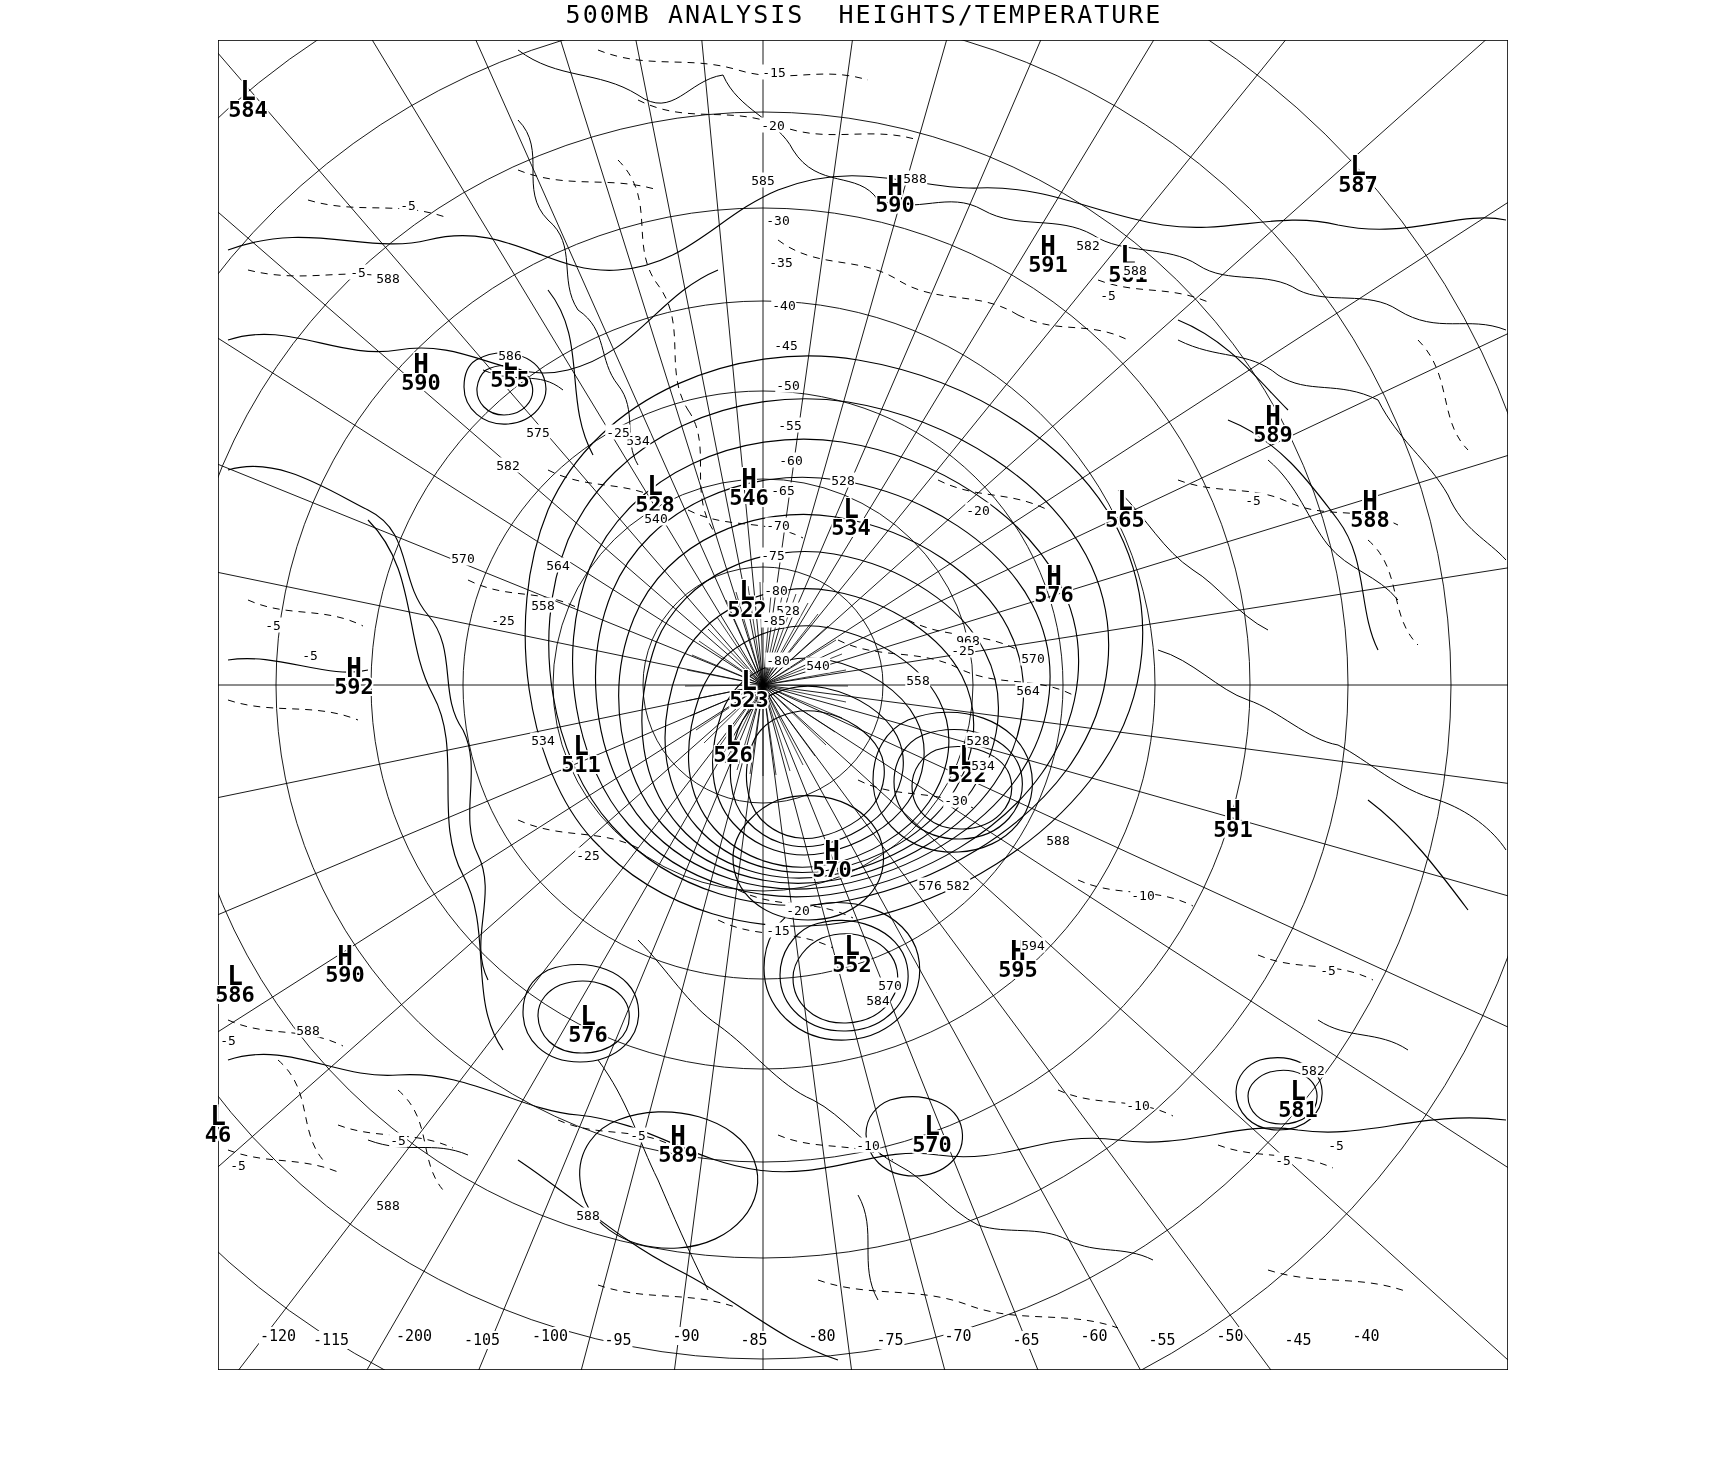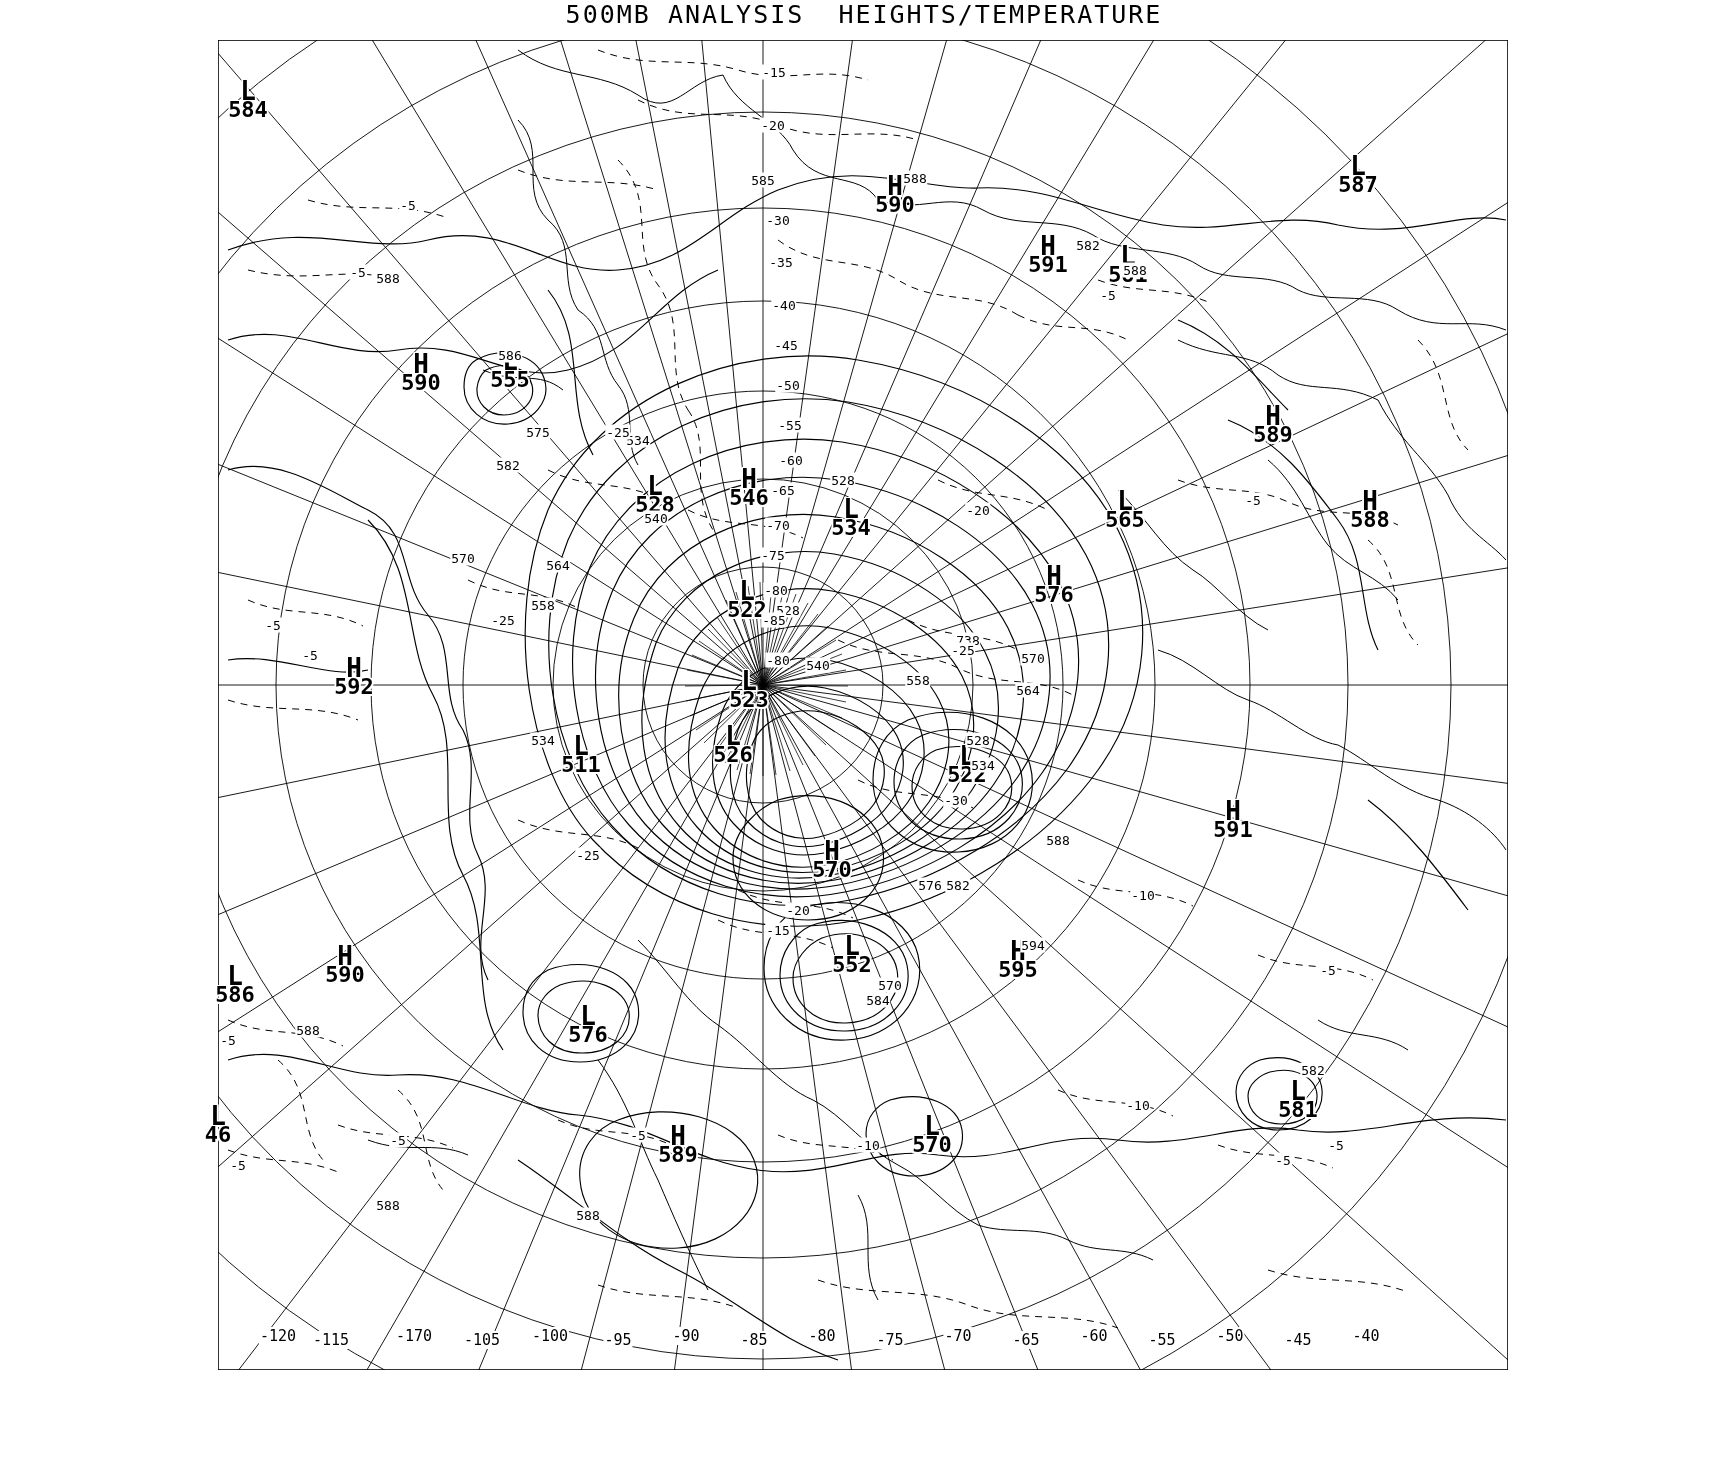"738" div.clabel { text: 738 -> 968 }
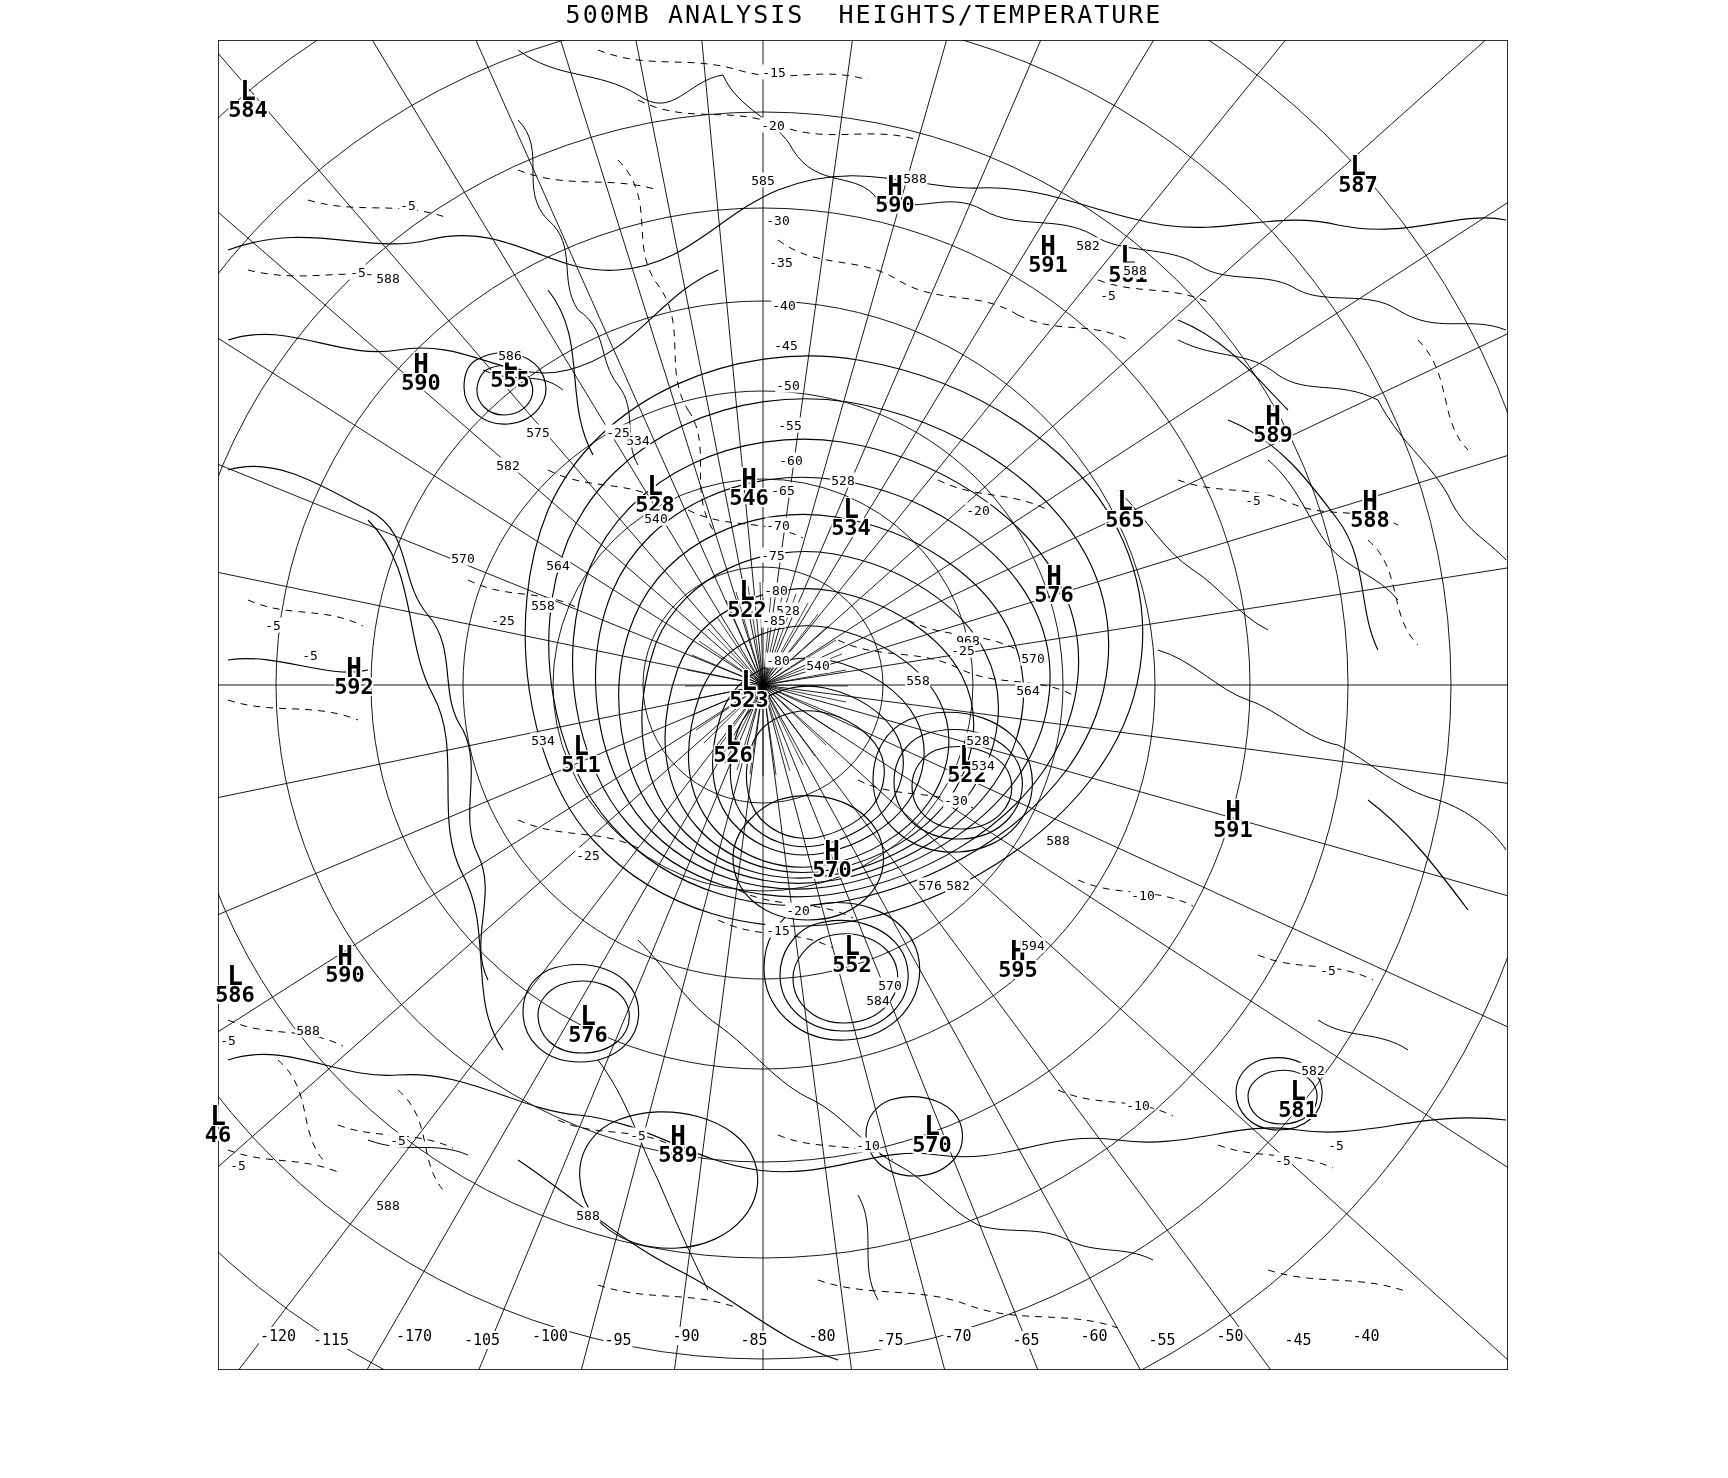"-170" div.lonlabel { text: -170 -> -200 }
